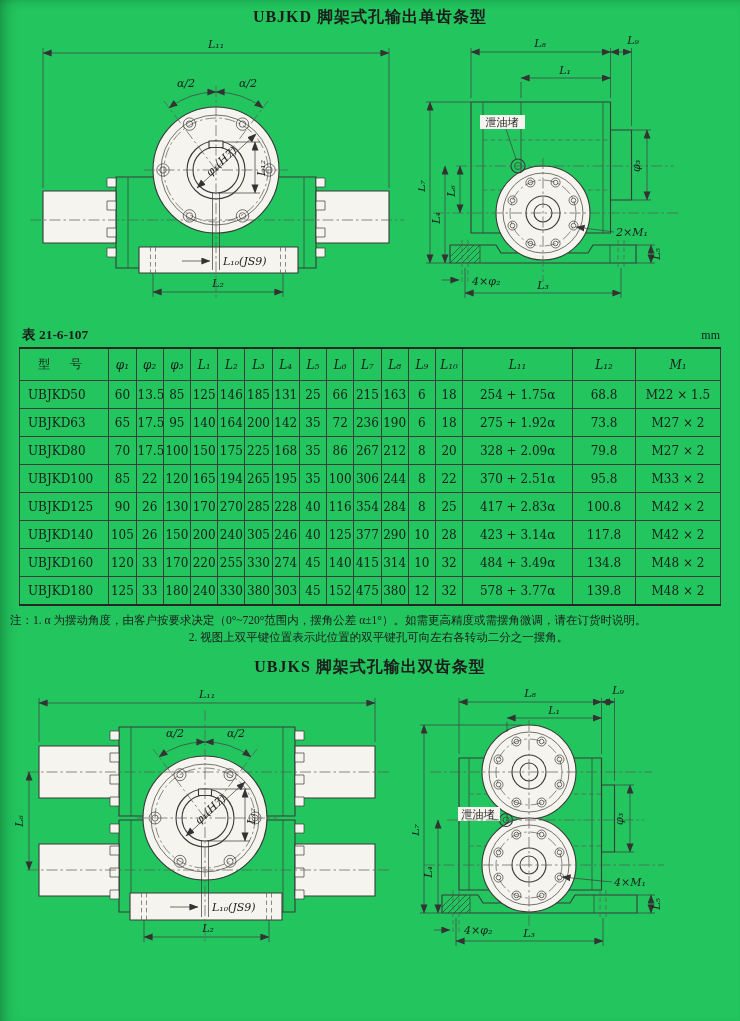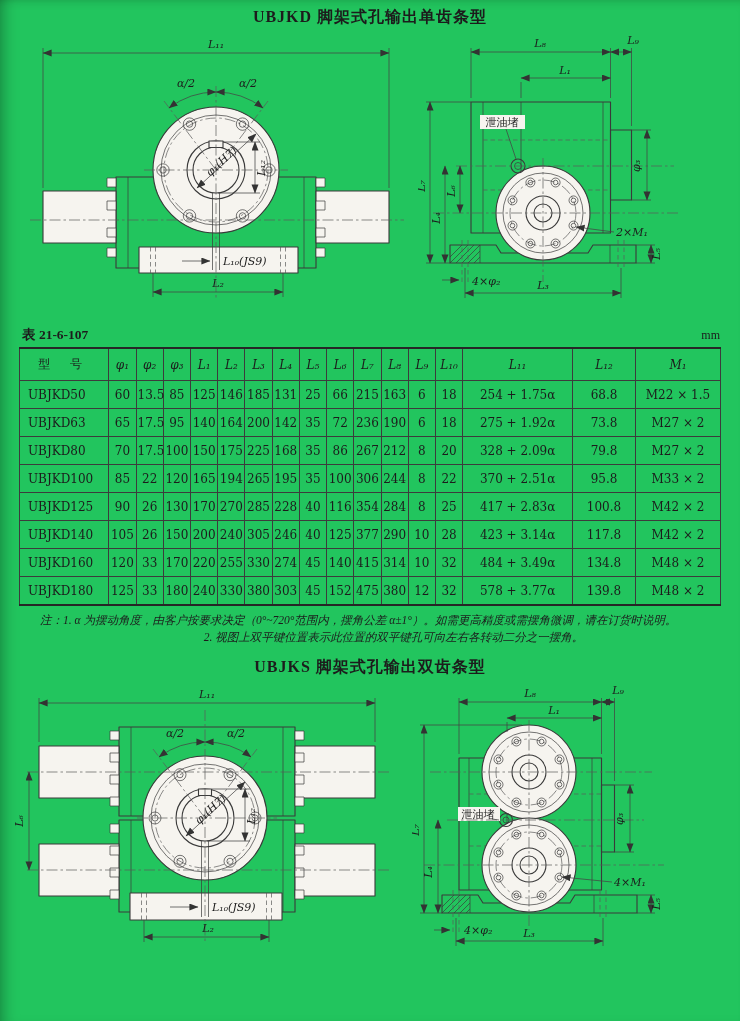"注：1. α 为摆动角度，由客户按要求决定（0°~720°范围内，摆角公差" .notes { font-style: italic -> none; padding: 6px 16px 0 40px -> 6px 16px 0 10px }
